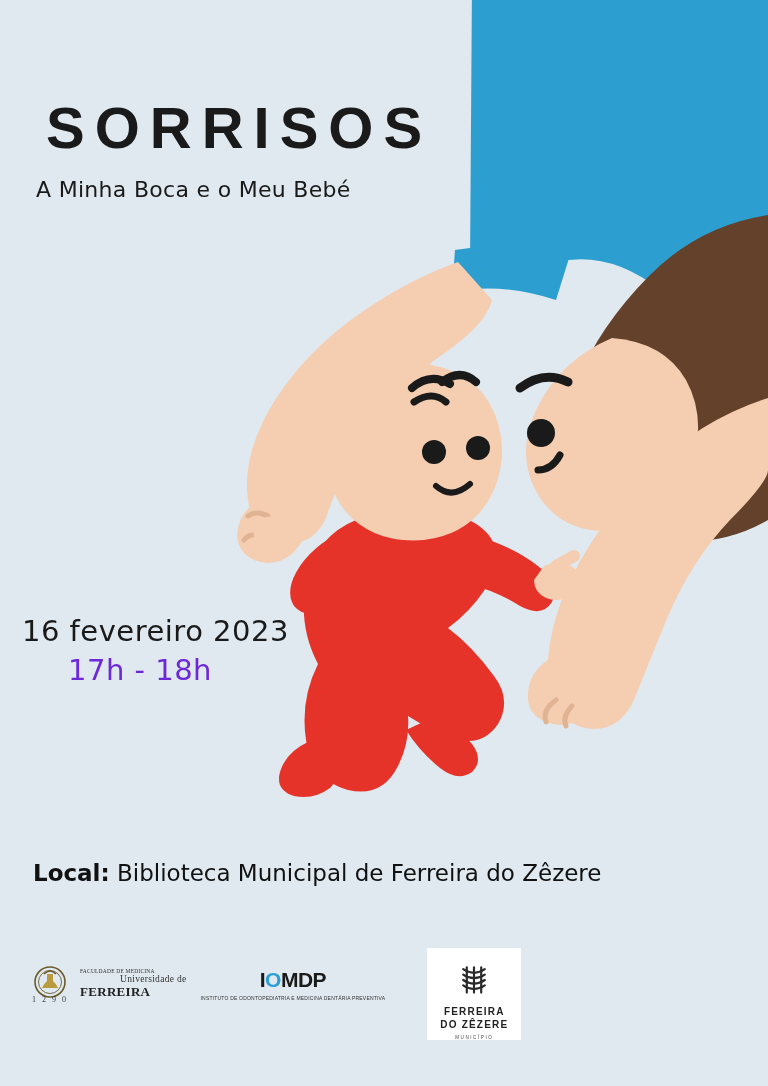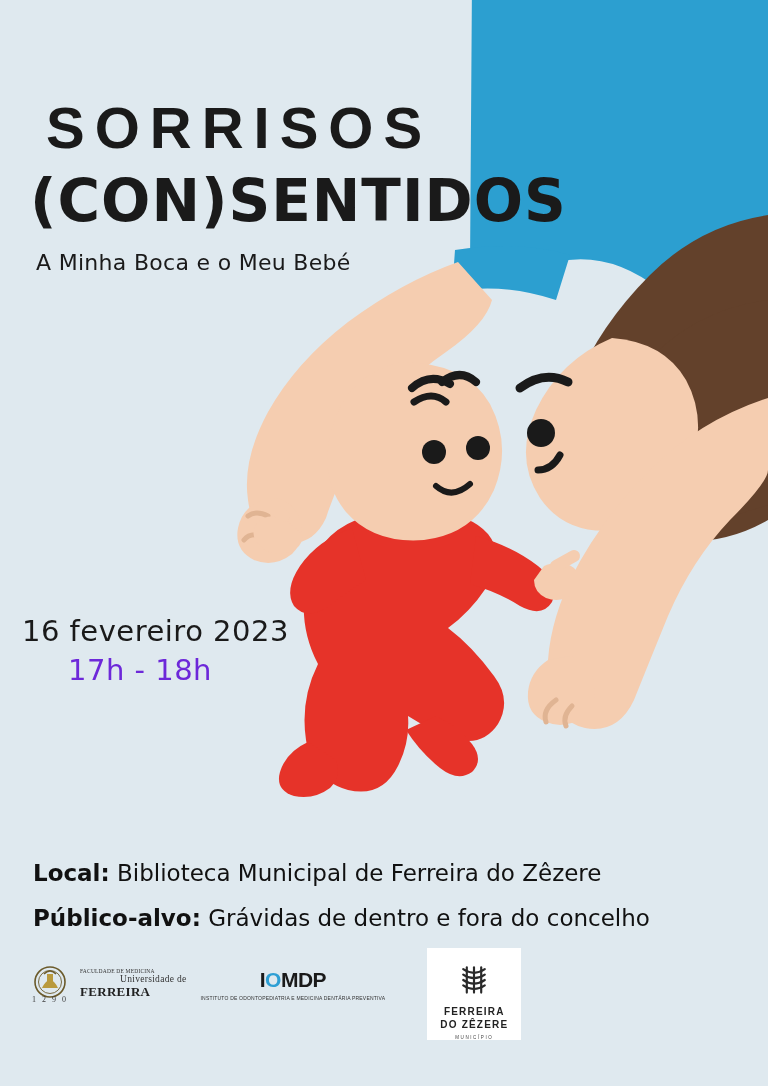"(CON)SENTIDOS" div.title-line2 { html: <div>(CON)SENTIDOS</div> -> none }
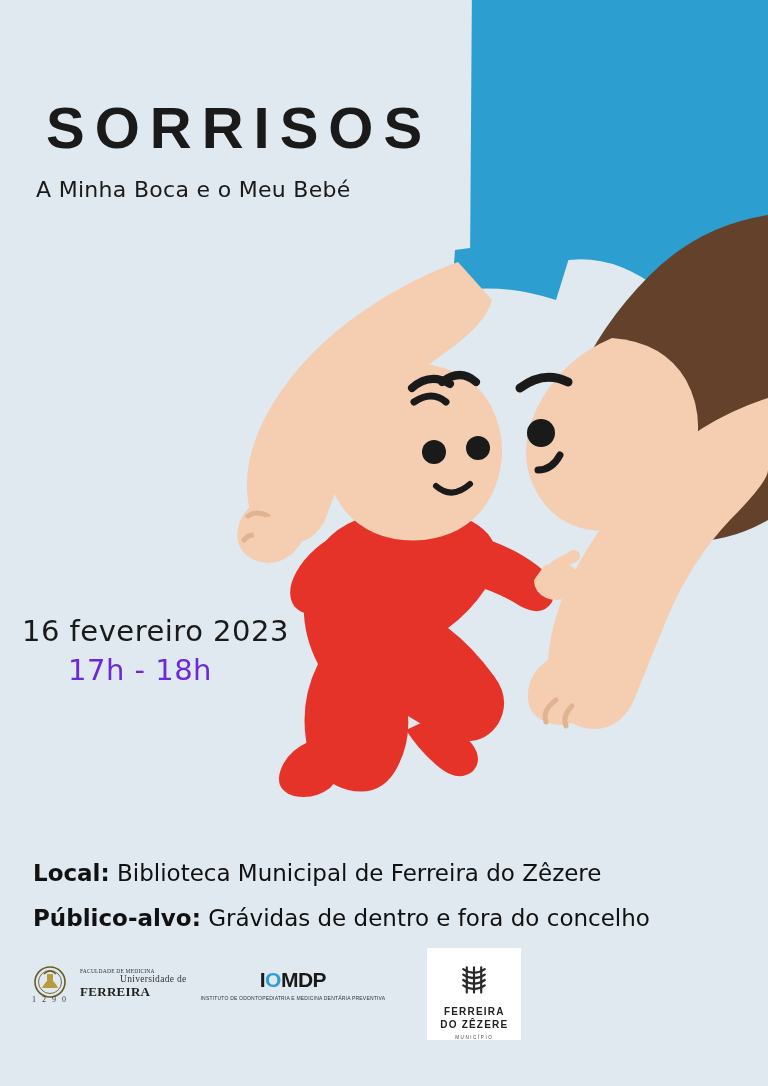"Público-alvo: Grávidas de dentro e" div.info-row { html: <div> <b>Público-alvo:</b> <span>Grávidas de dentro e fora do concelho</span> </div> -> none }
